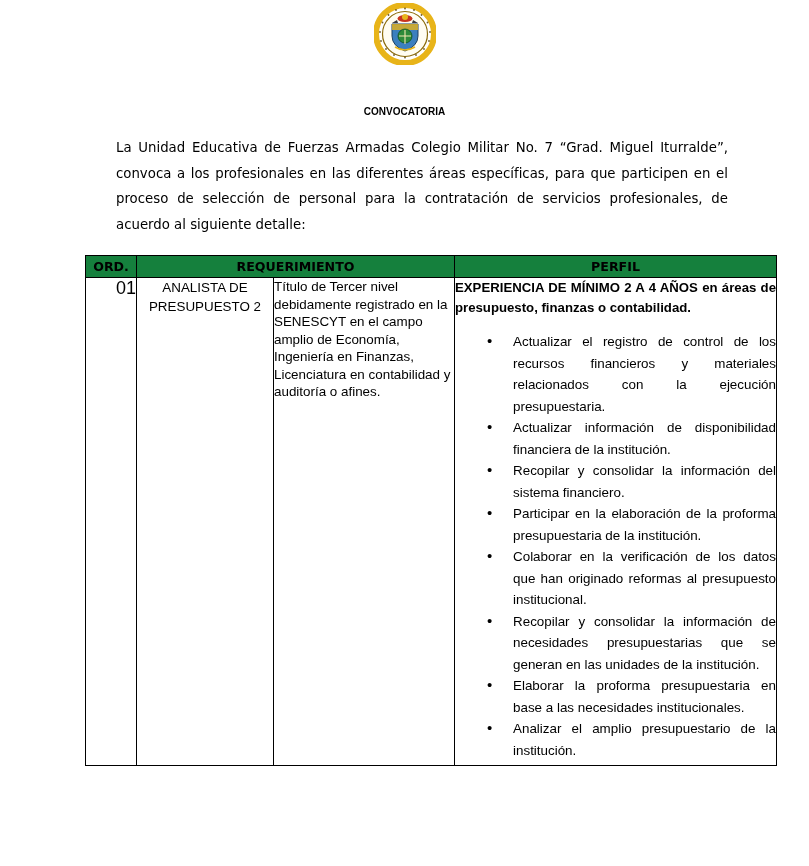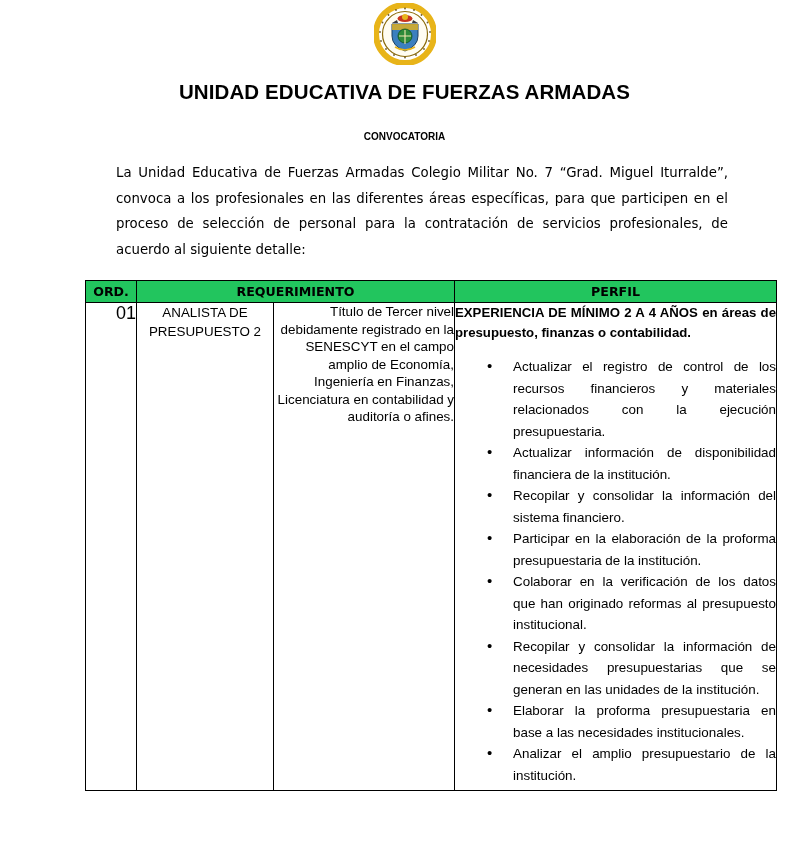"UNIDAD EDUCATIVA DE FUERZAS ARMADAS" span.line { html: <span>UNIDAD EDUCATIVA DE FUERZAS ARMADAS</span> -> none }
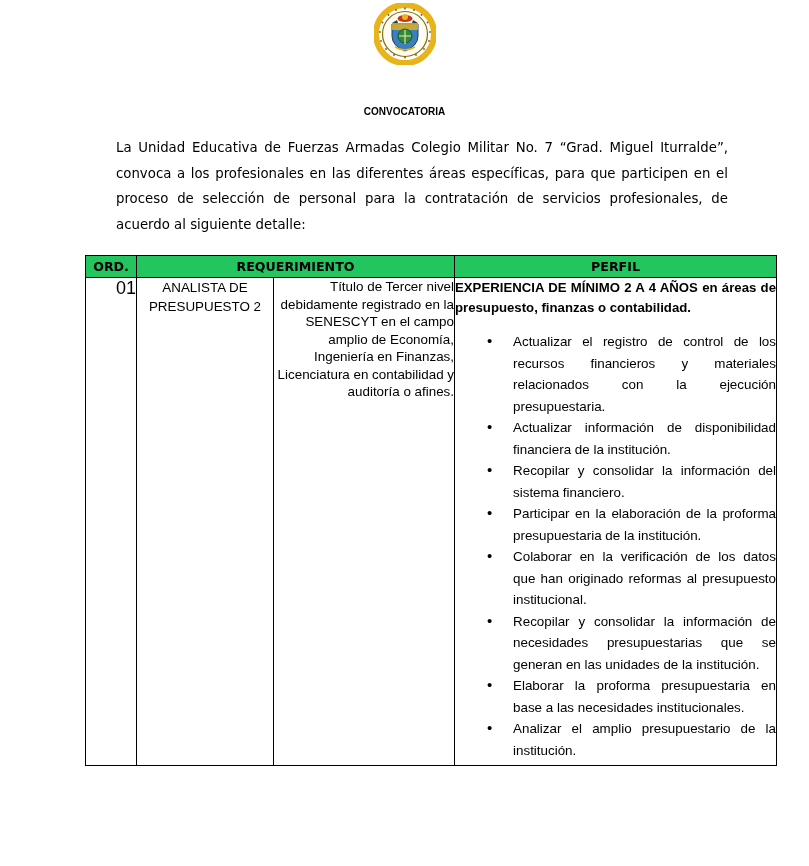"ORD." thead th { background: #22c55e -> #15803d }
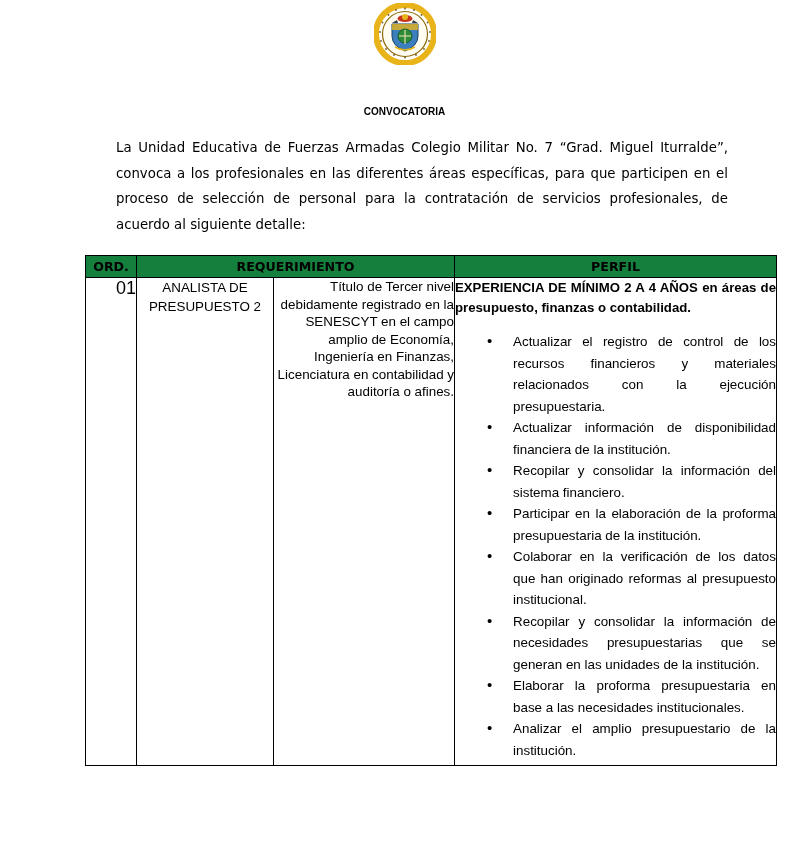"Título de Tercer nivel debidamente" td.mid-cell { text-align: right -> left }
